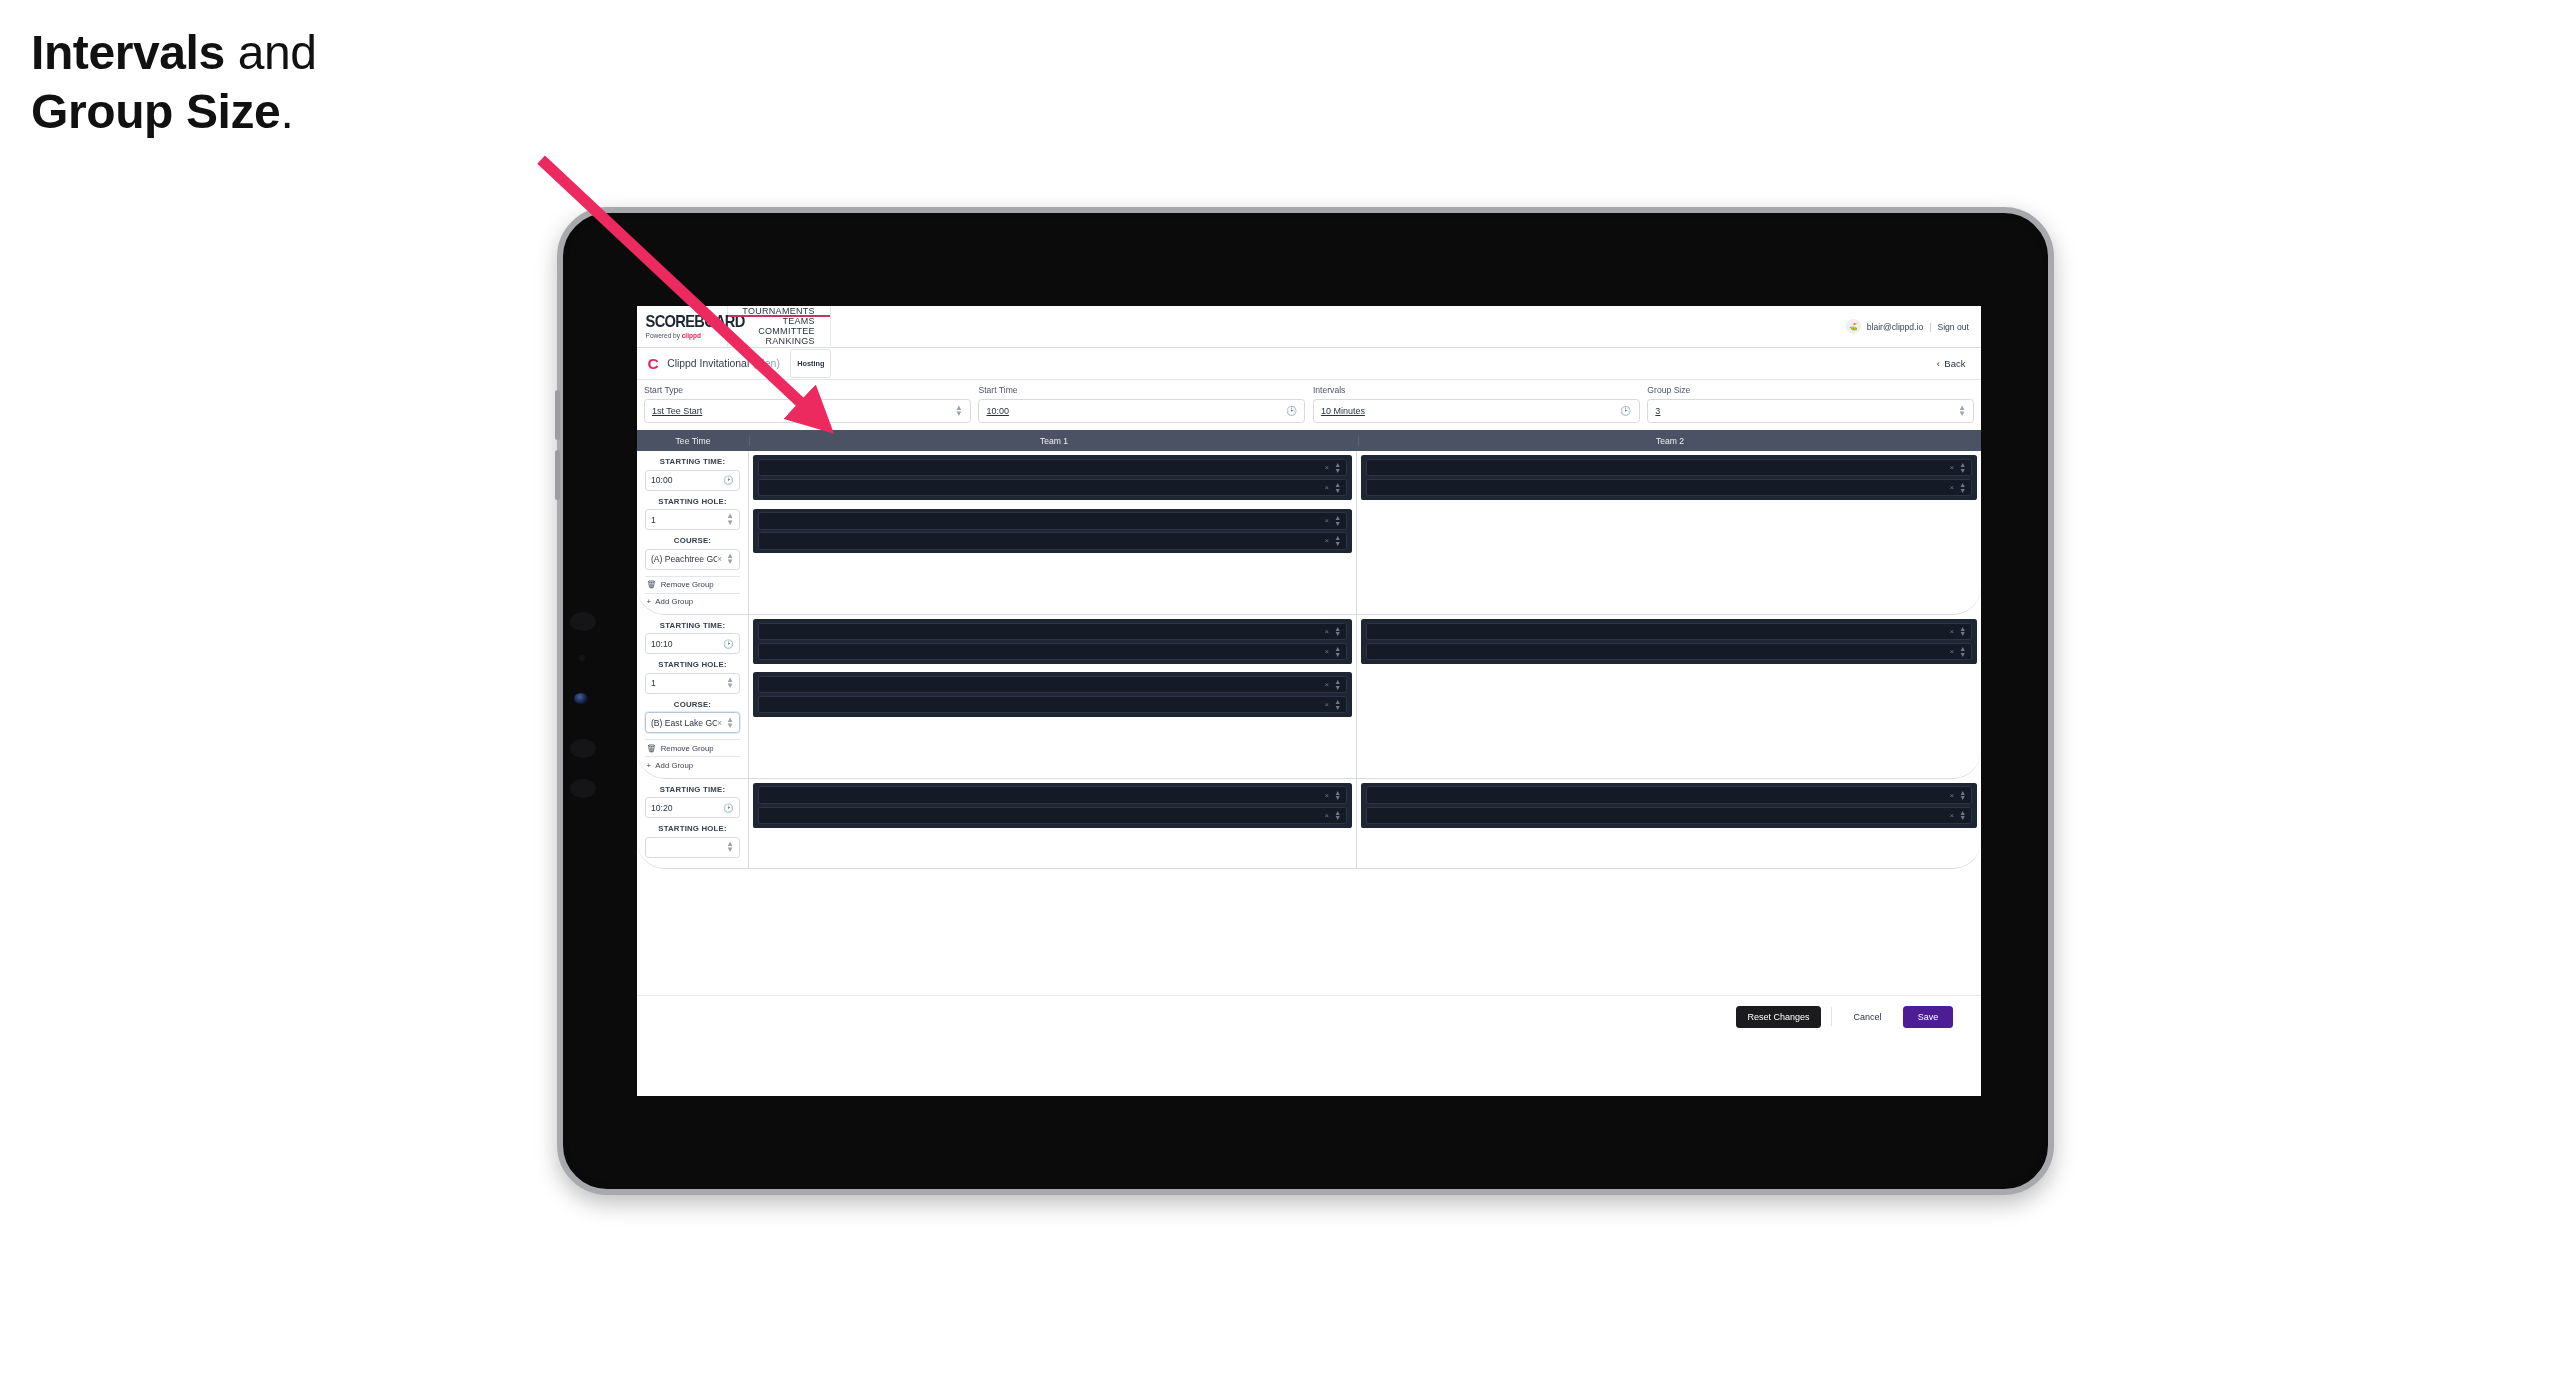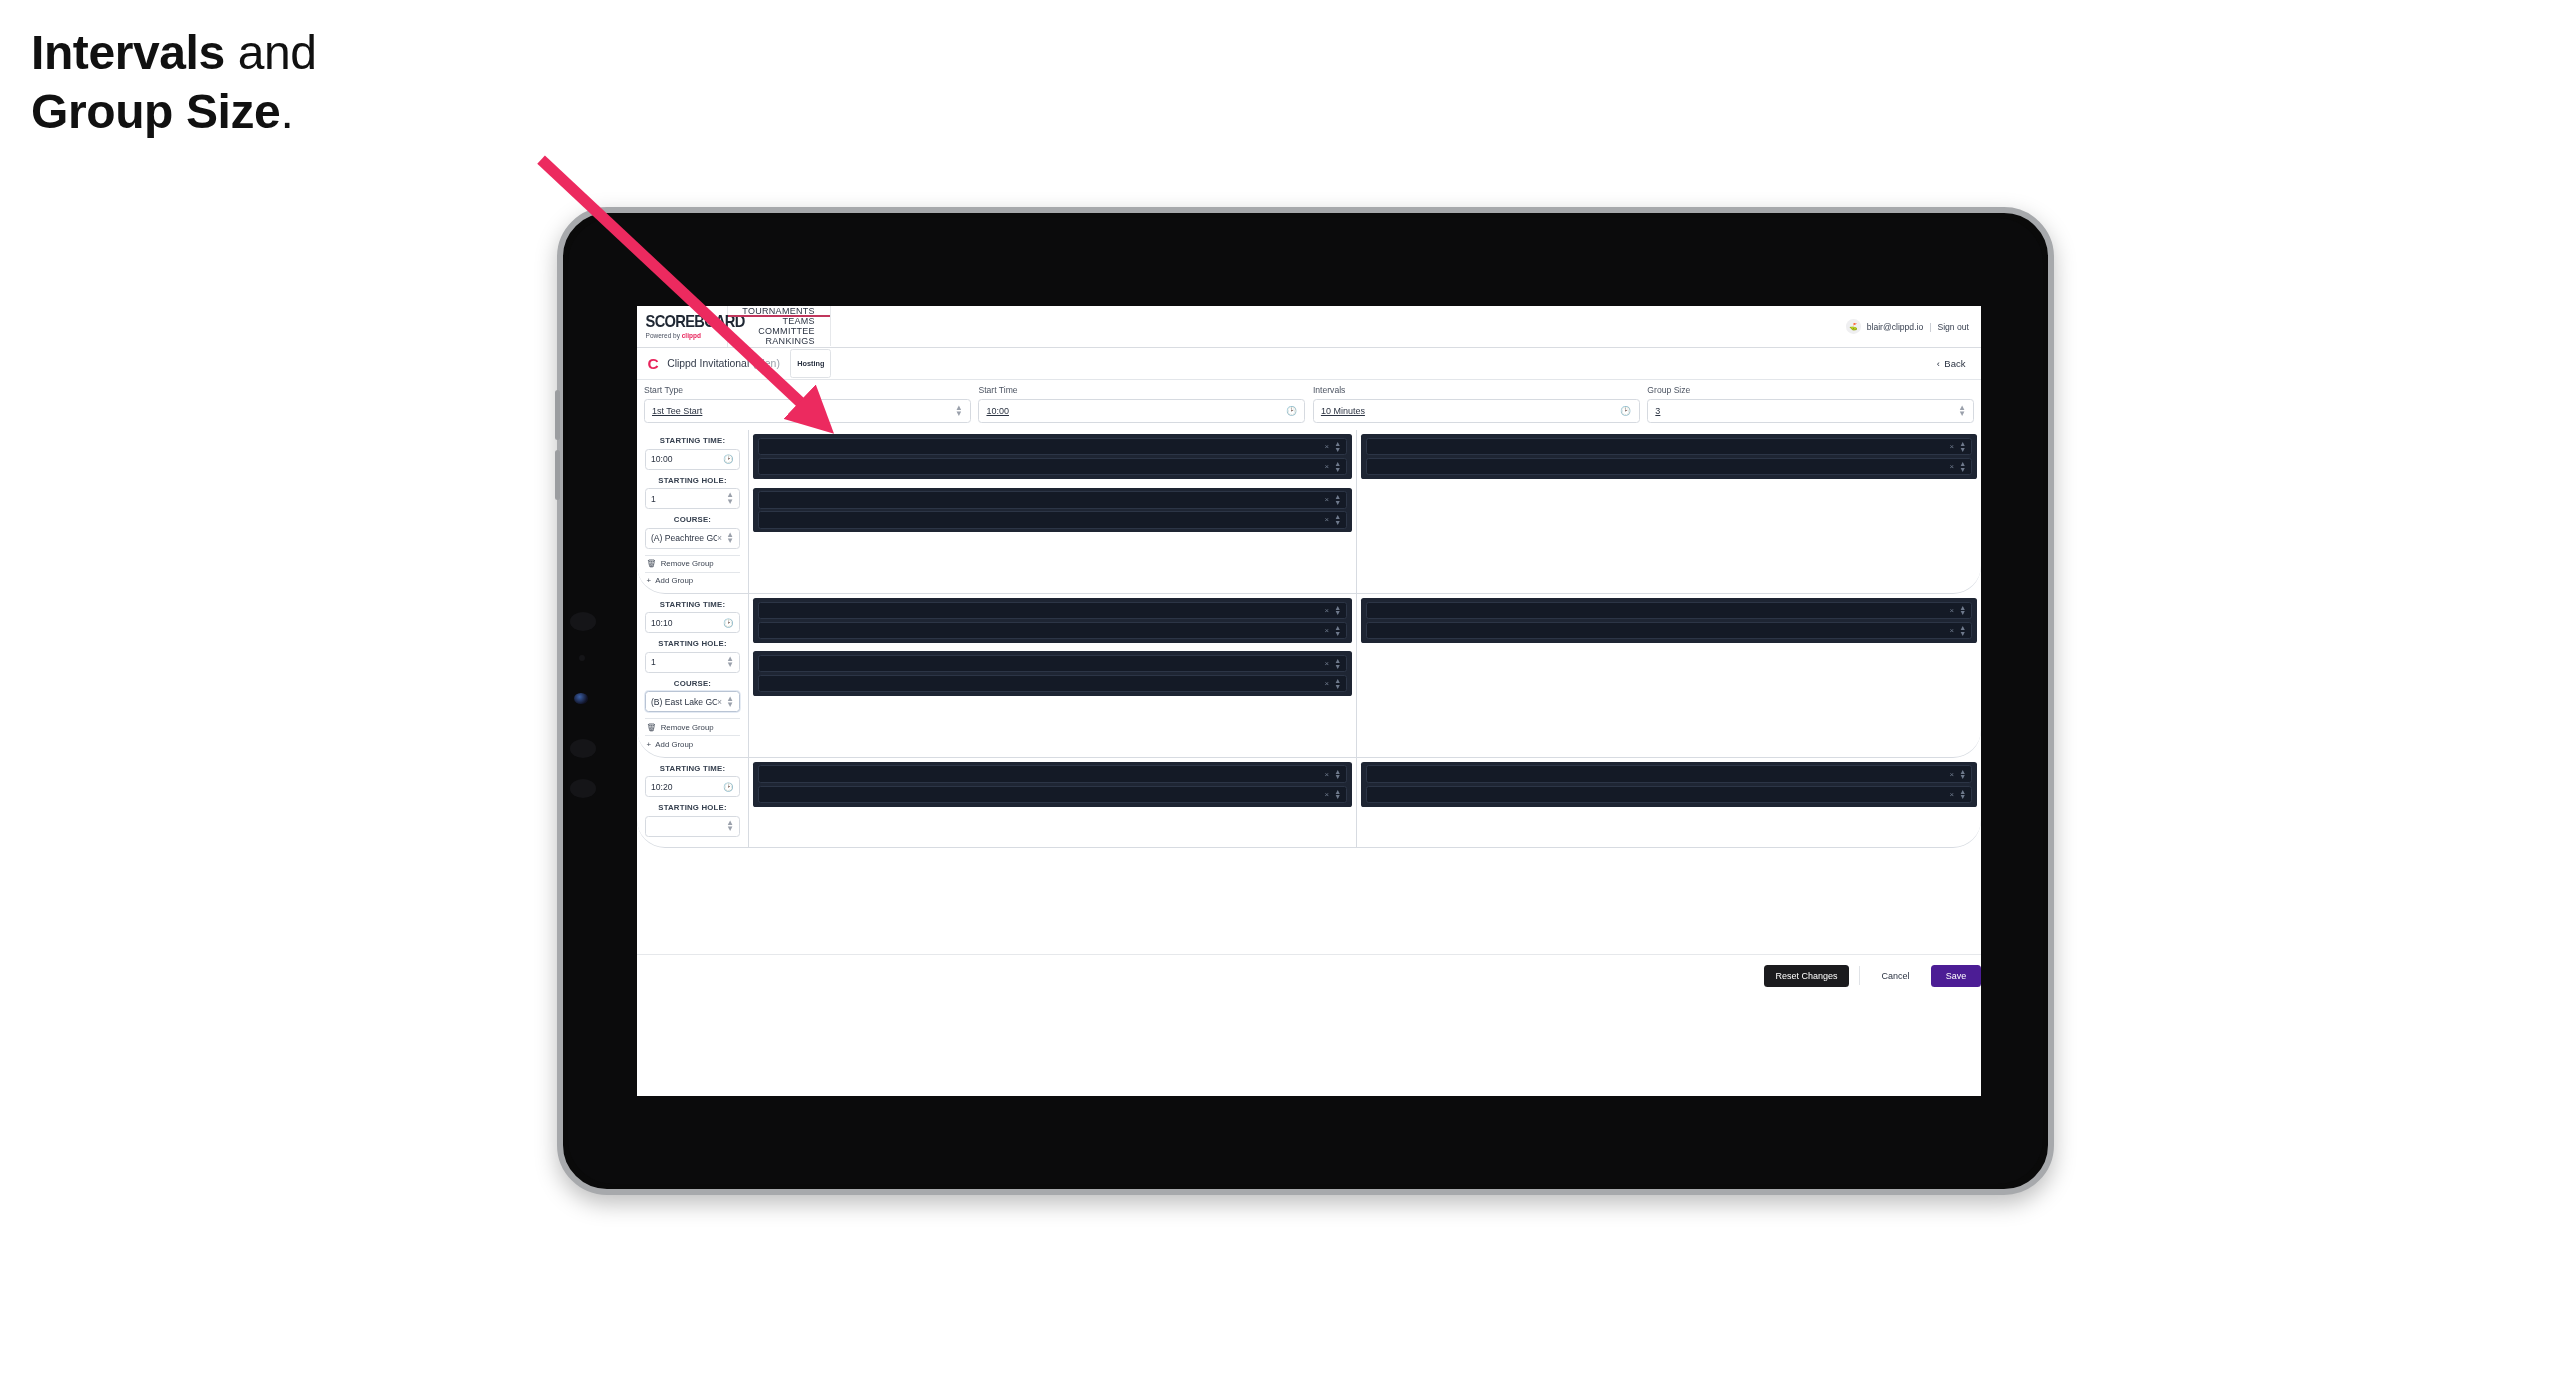"Tee Time" div.table-head { html: none -> <div> <div>Tee Time</div> <div>Team 1</div> <div>Team 2</div> </div> }
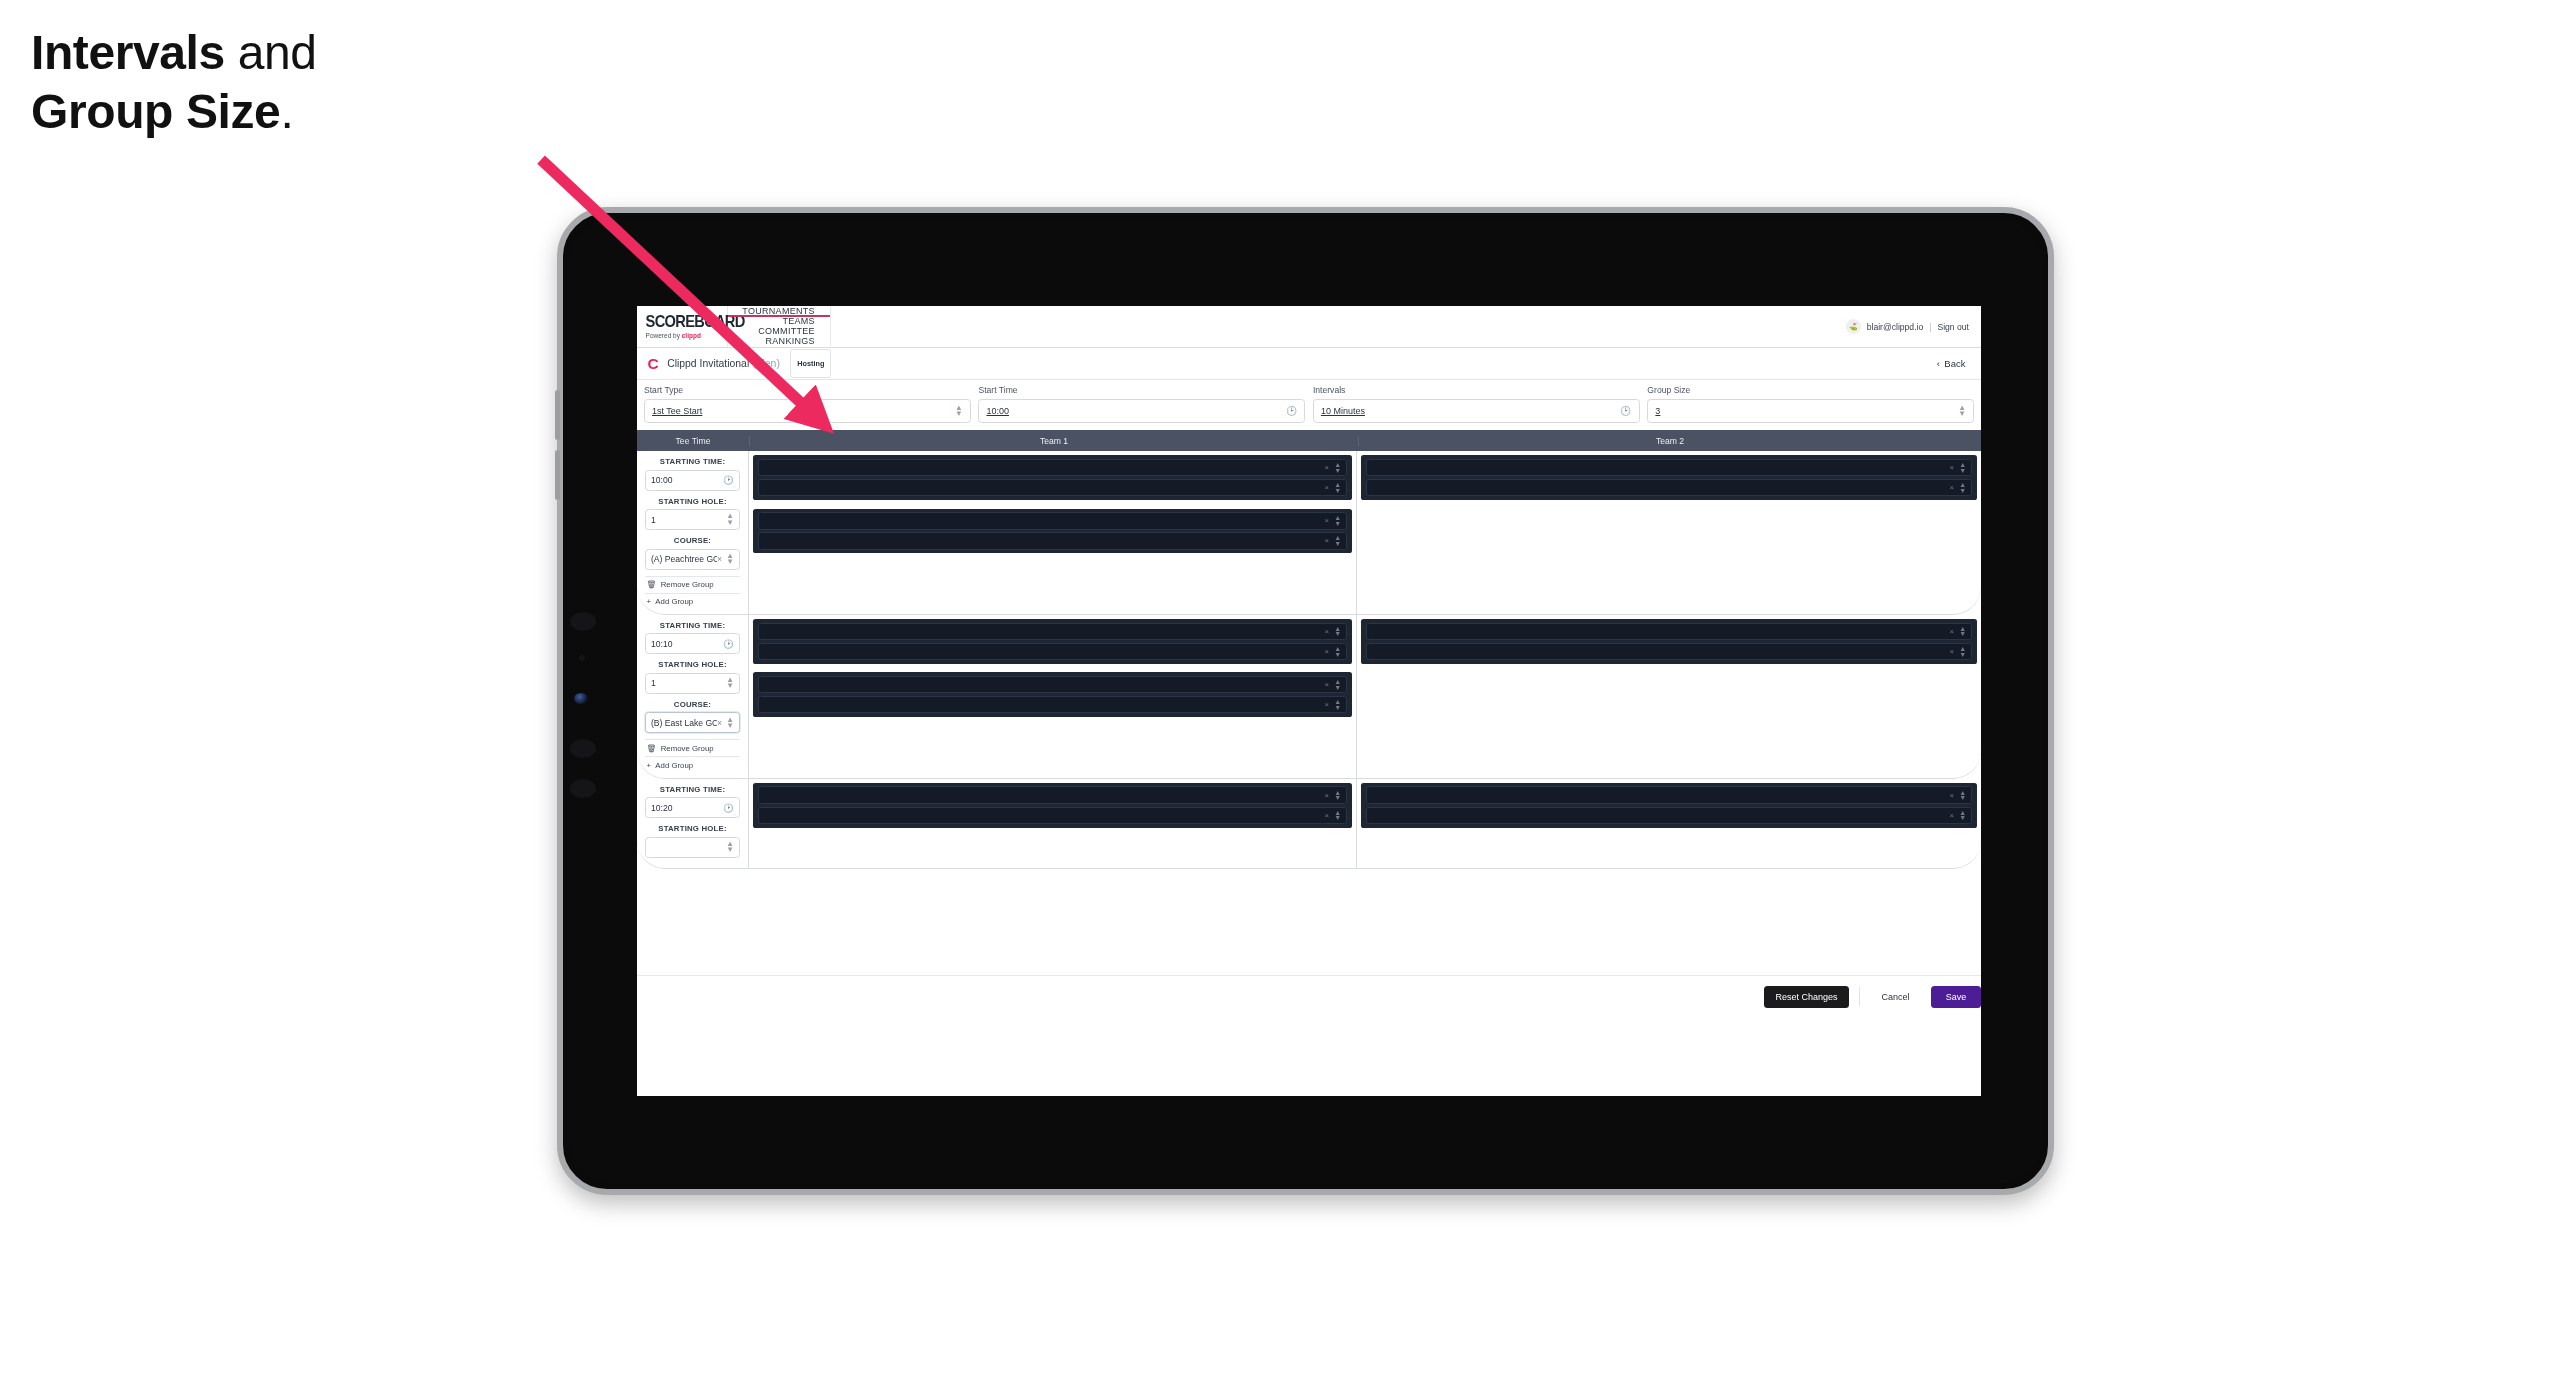"Reset Changes" .footer { margin-top: none -> 20px; padding-right: 0 -> 28px }
